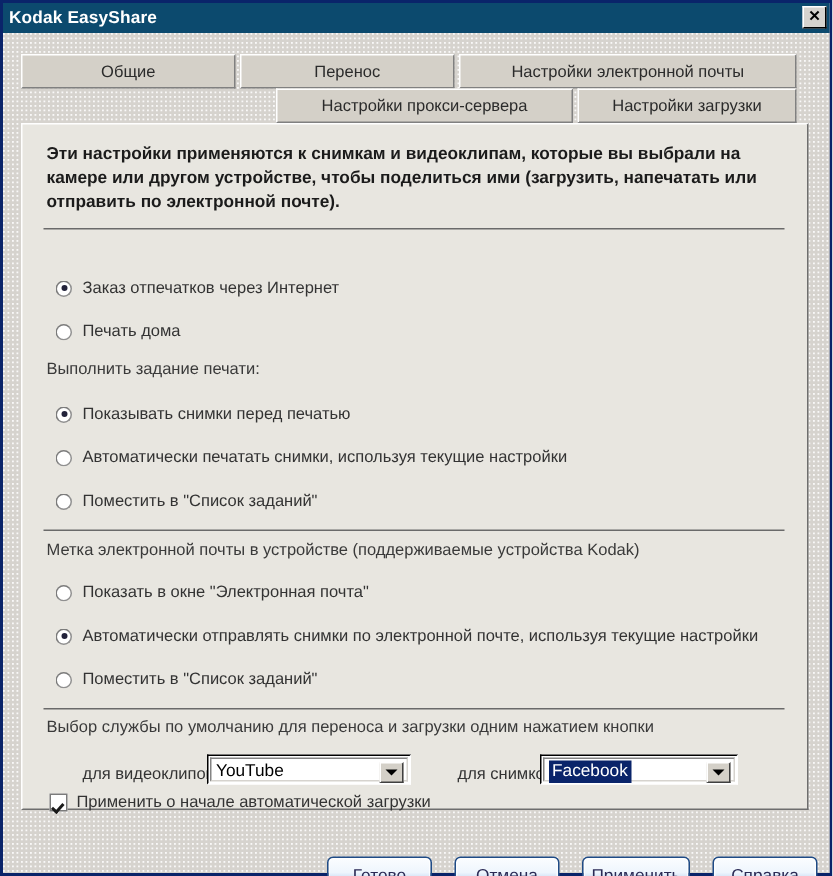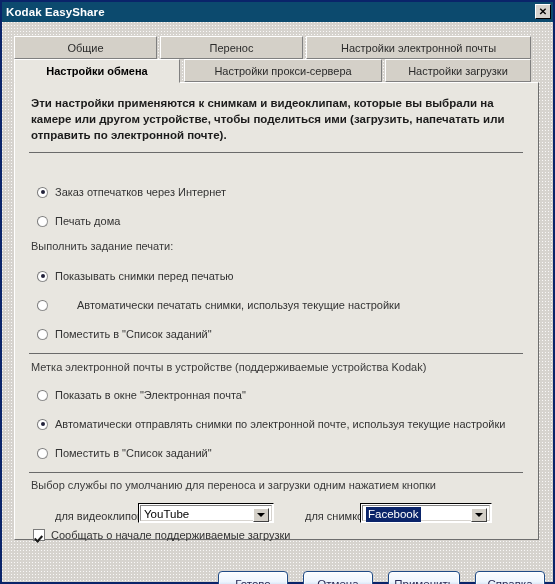"Настройки обмена" div.tab { html: <div> <span>Настройки обмена</span> </div> -> none }
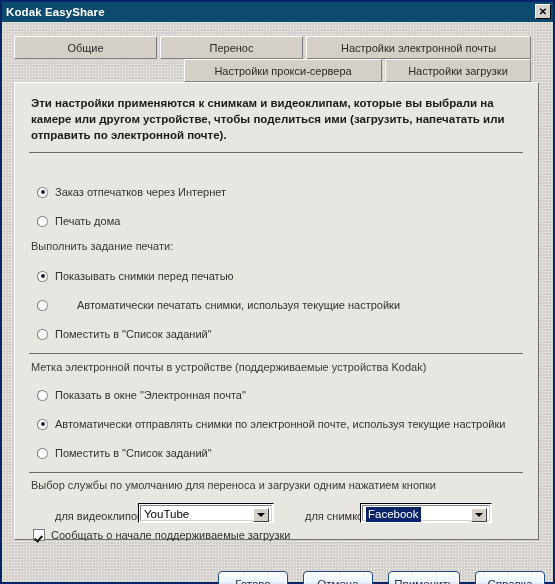"Автоматически печатать снимки, используя" div.radio-row { gap: 22px -> none }
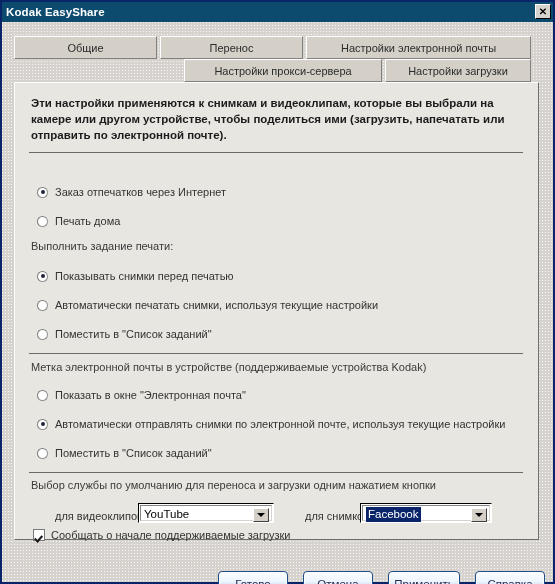"Сообщать о начале поддерживаемые" span.checkbox-label { text: Сообщать о начале поддерживаемые -> Применить о начале автоматической }
